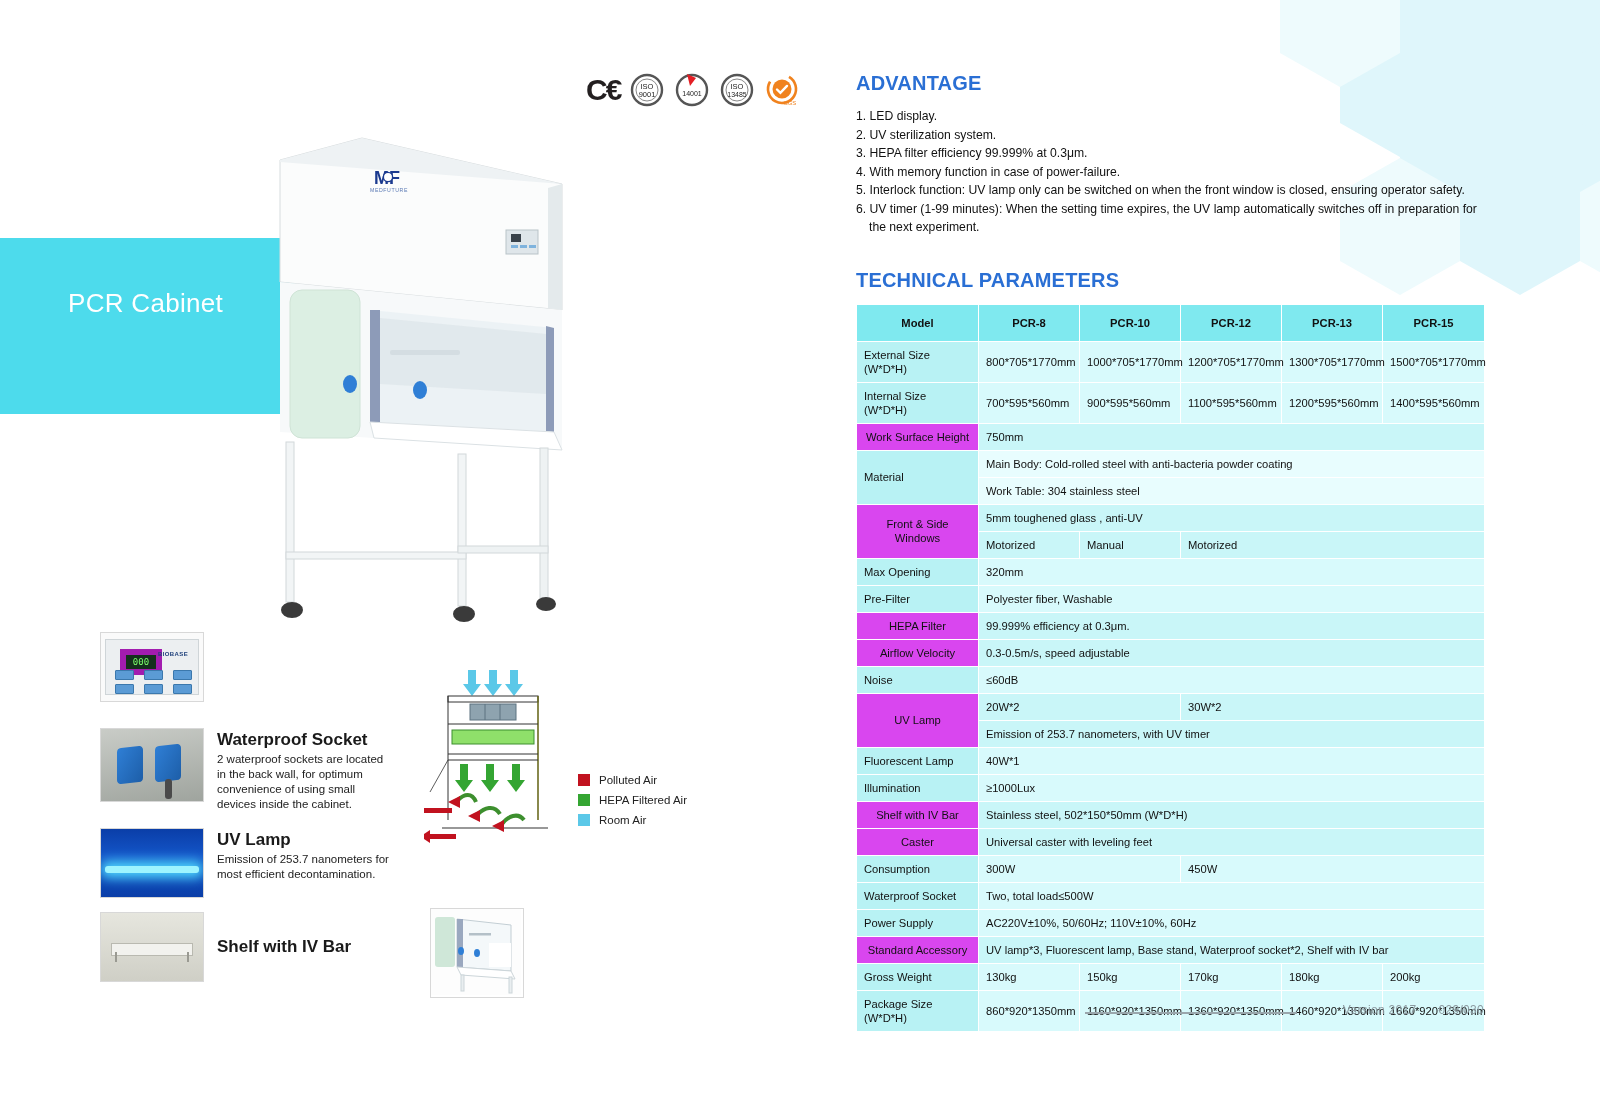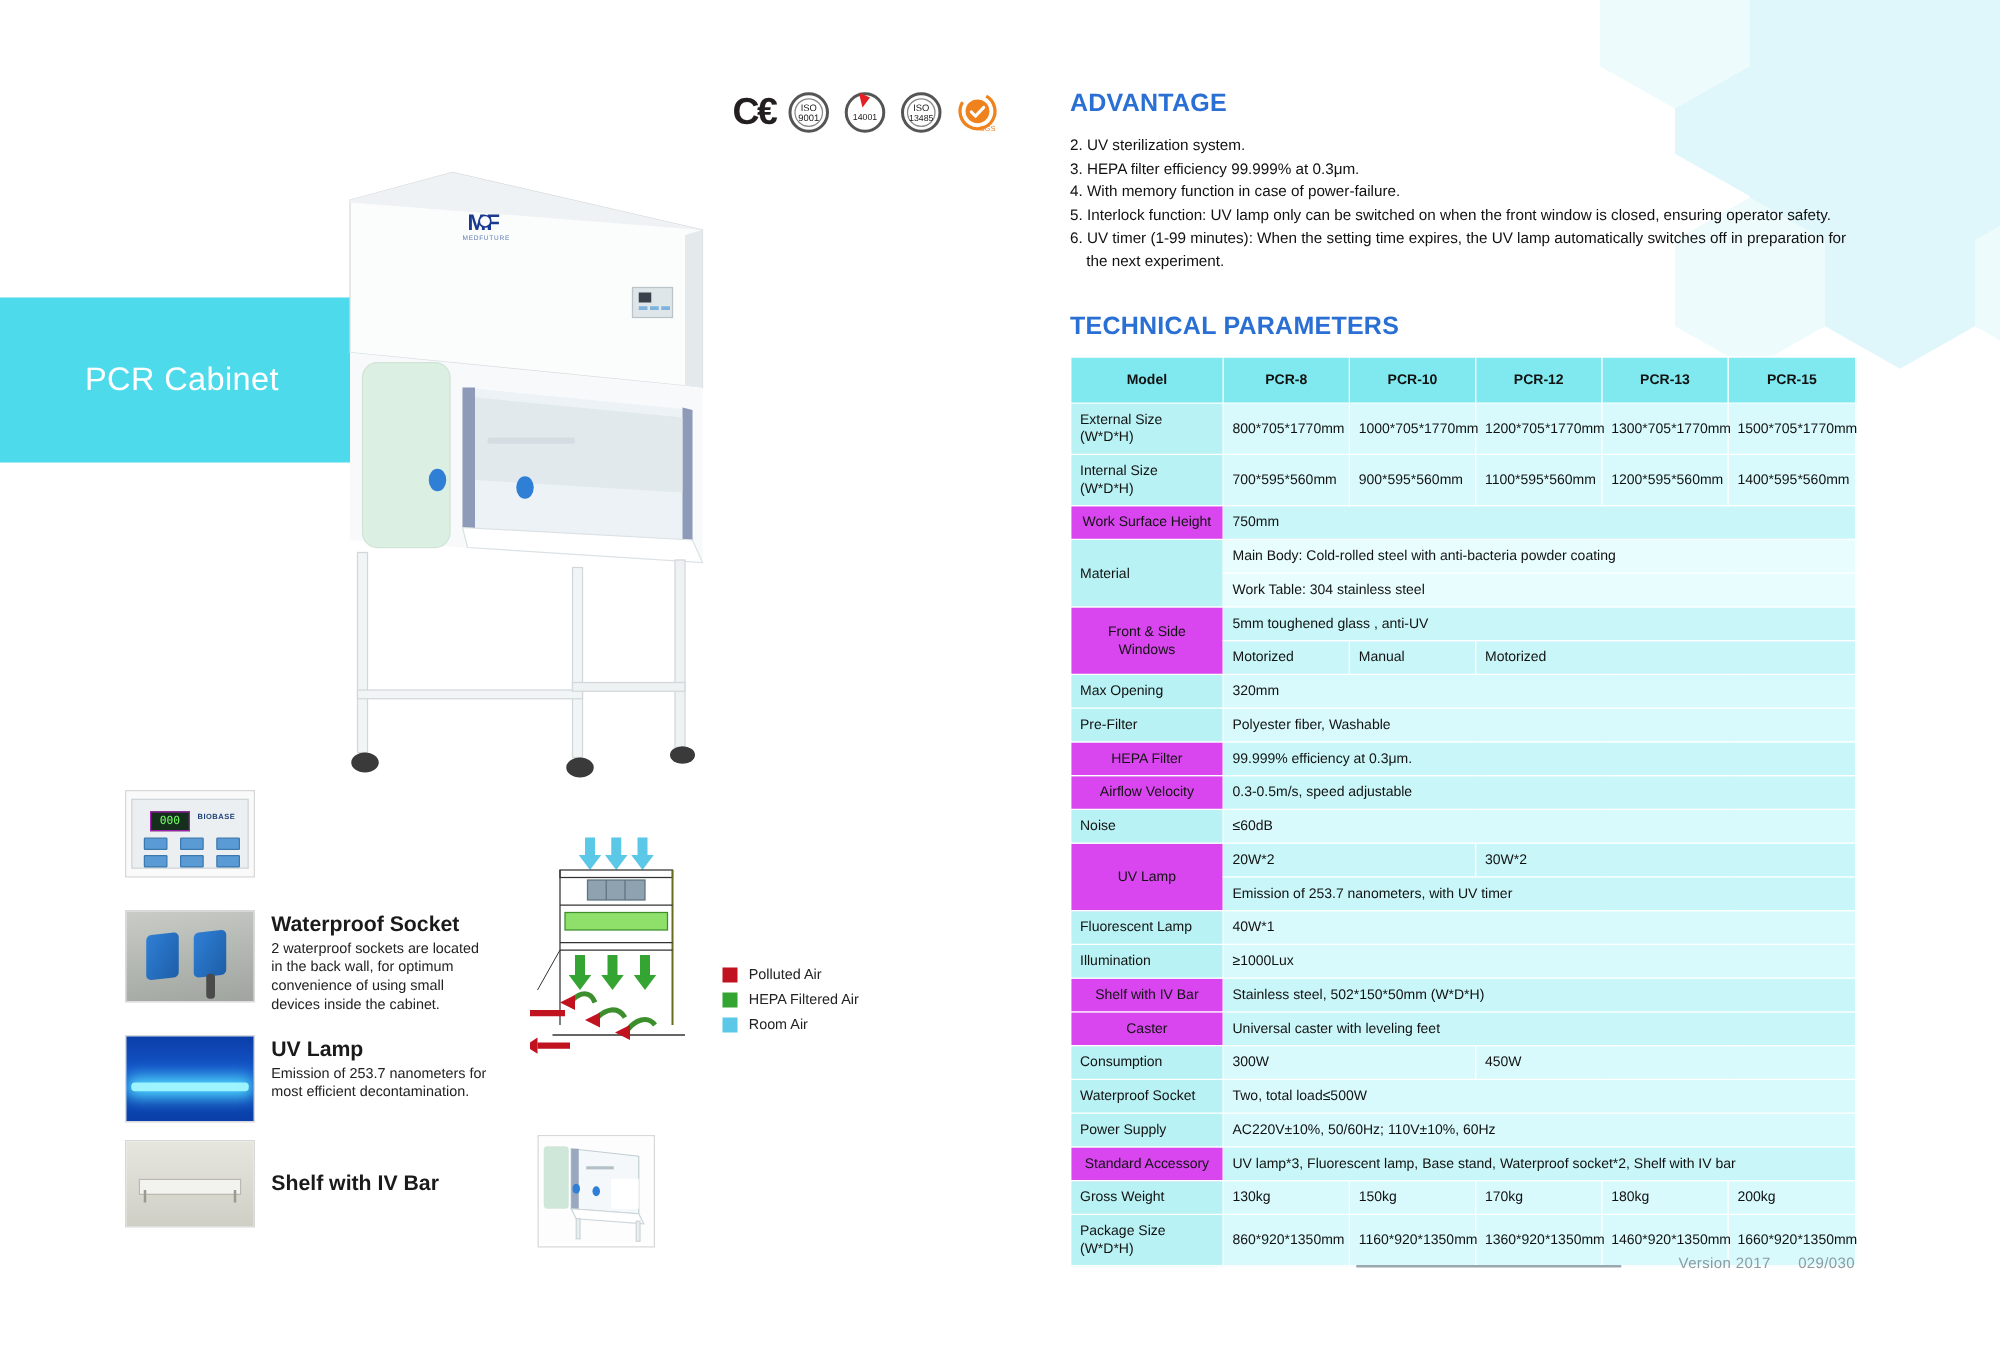"1. LED display." li { html: none -> <li>1. LED display.</li> }
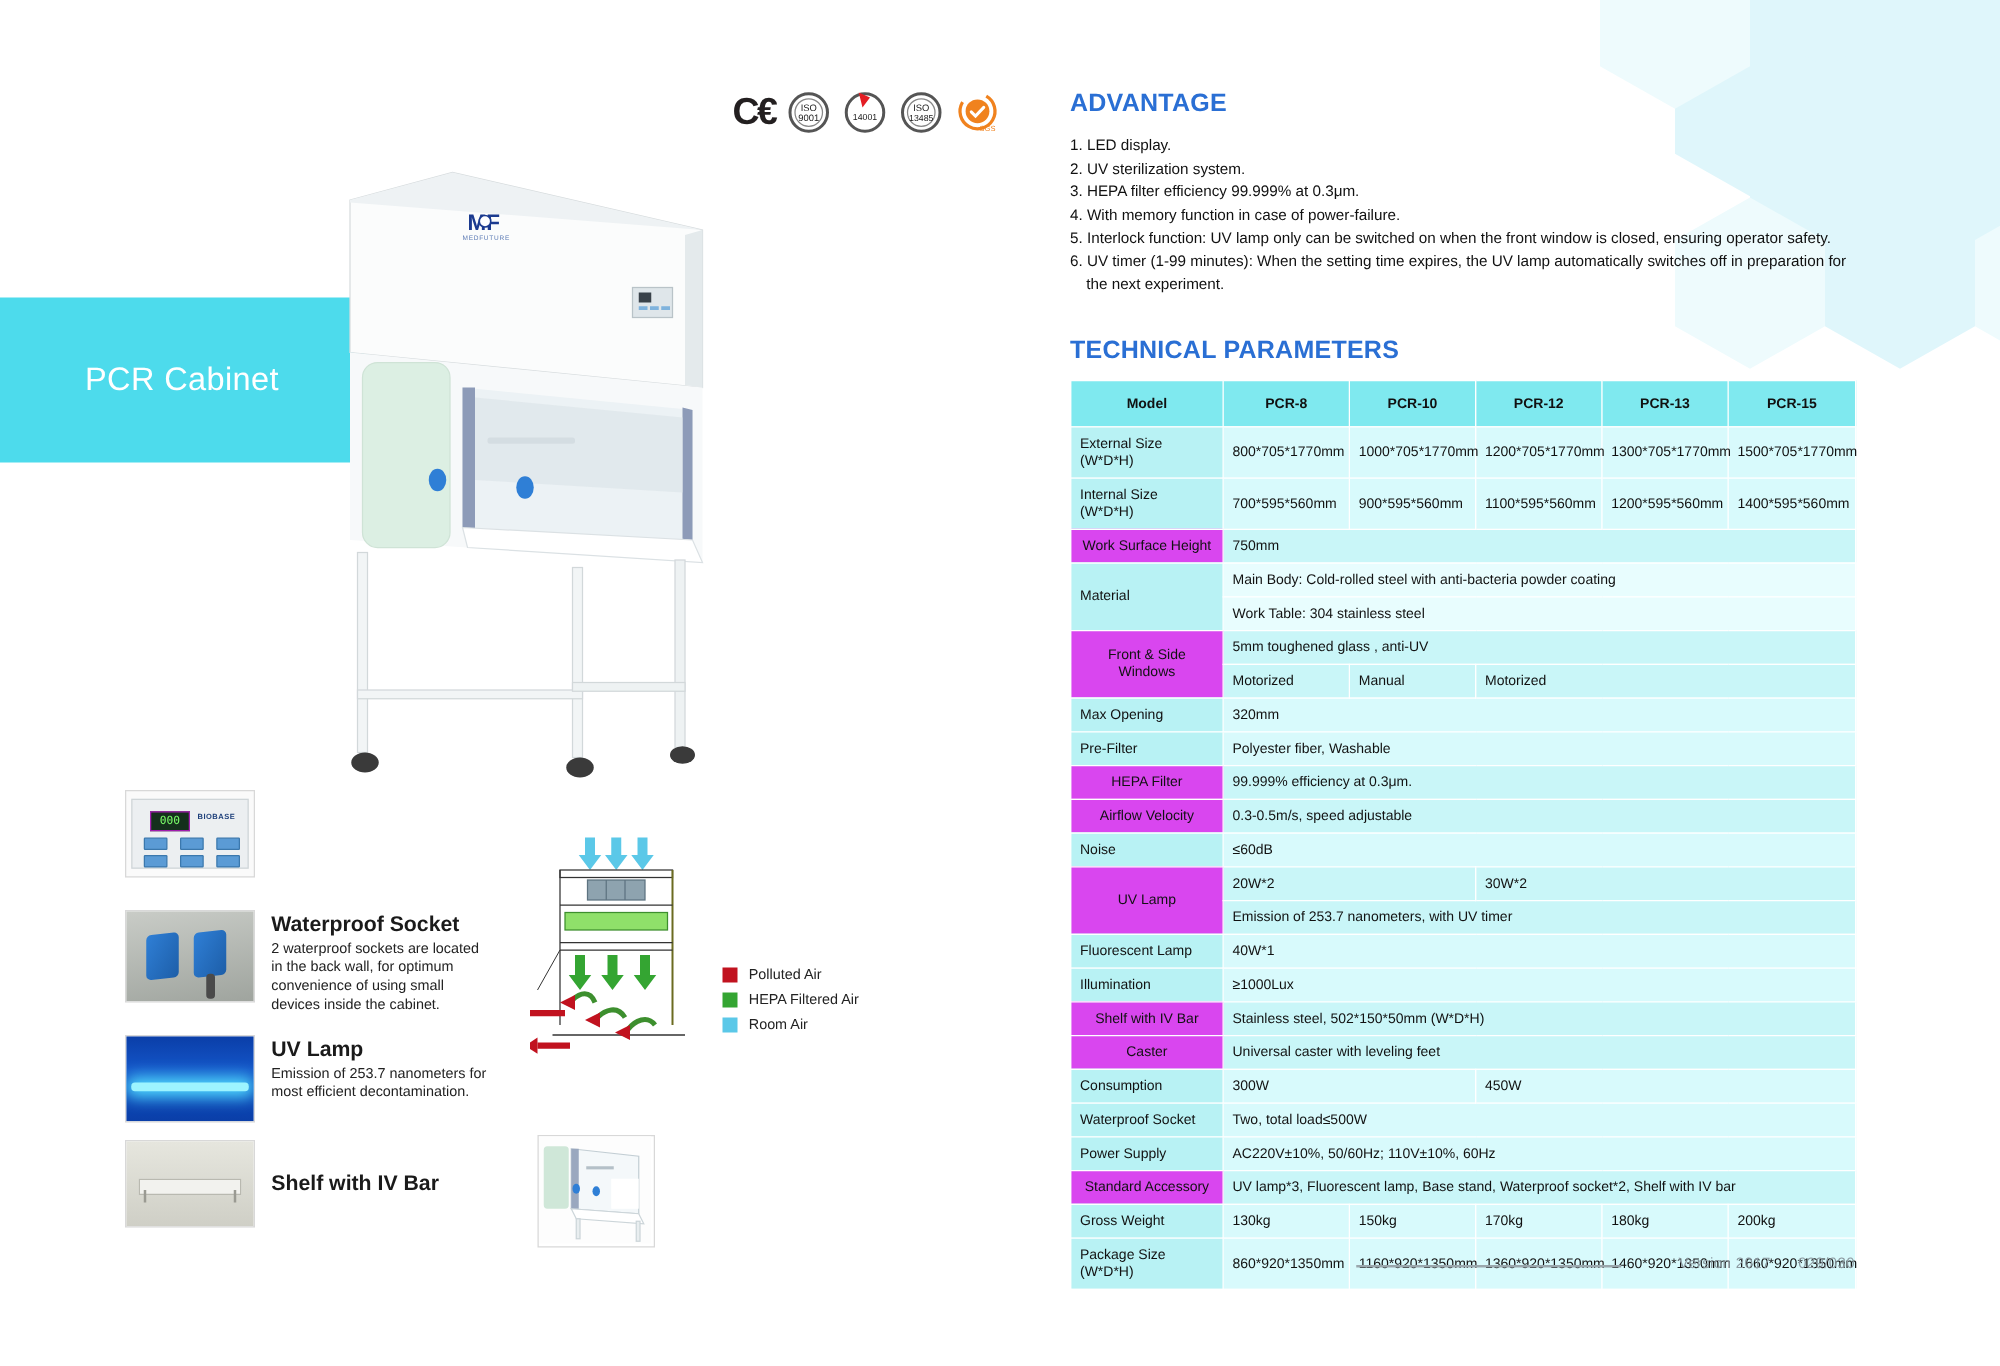"PCR Cabinet" .title-band { height: 132px -> 176px }
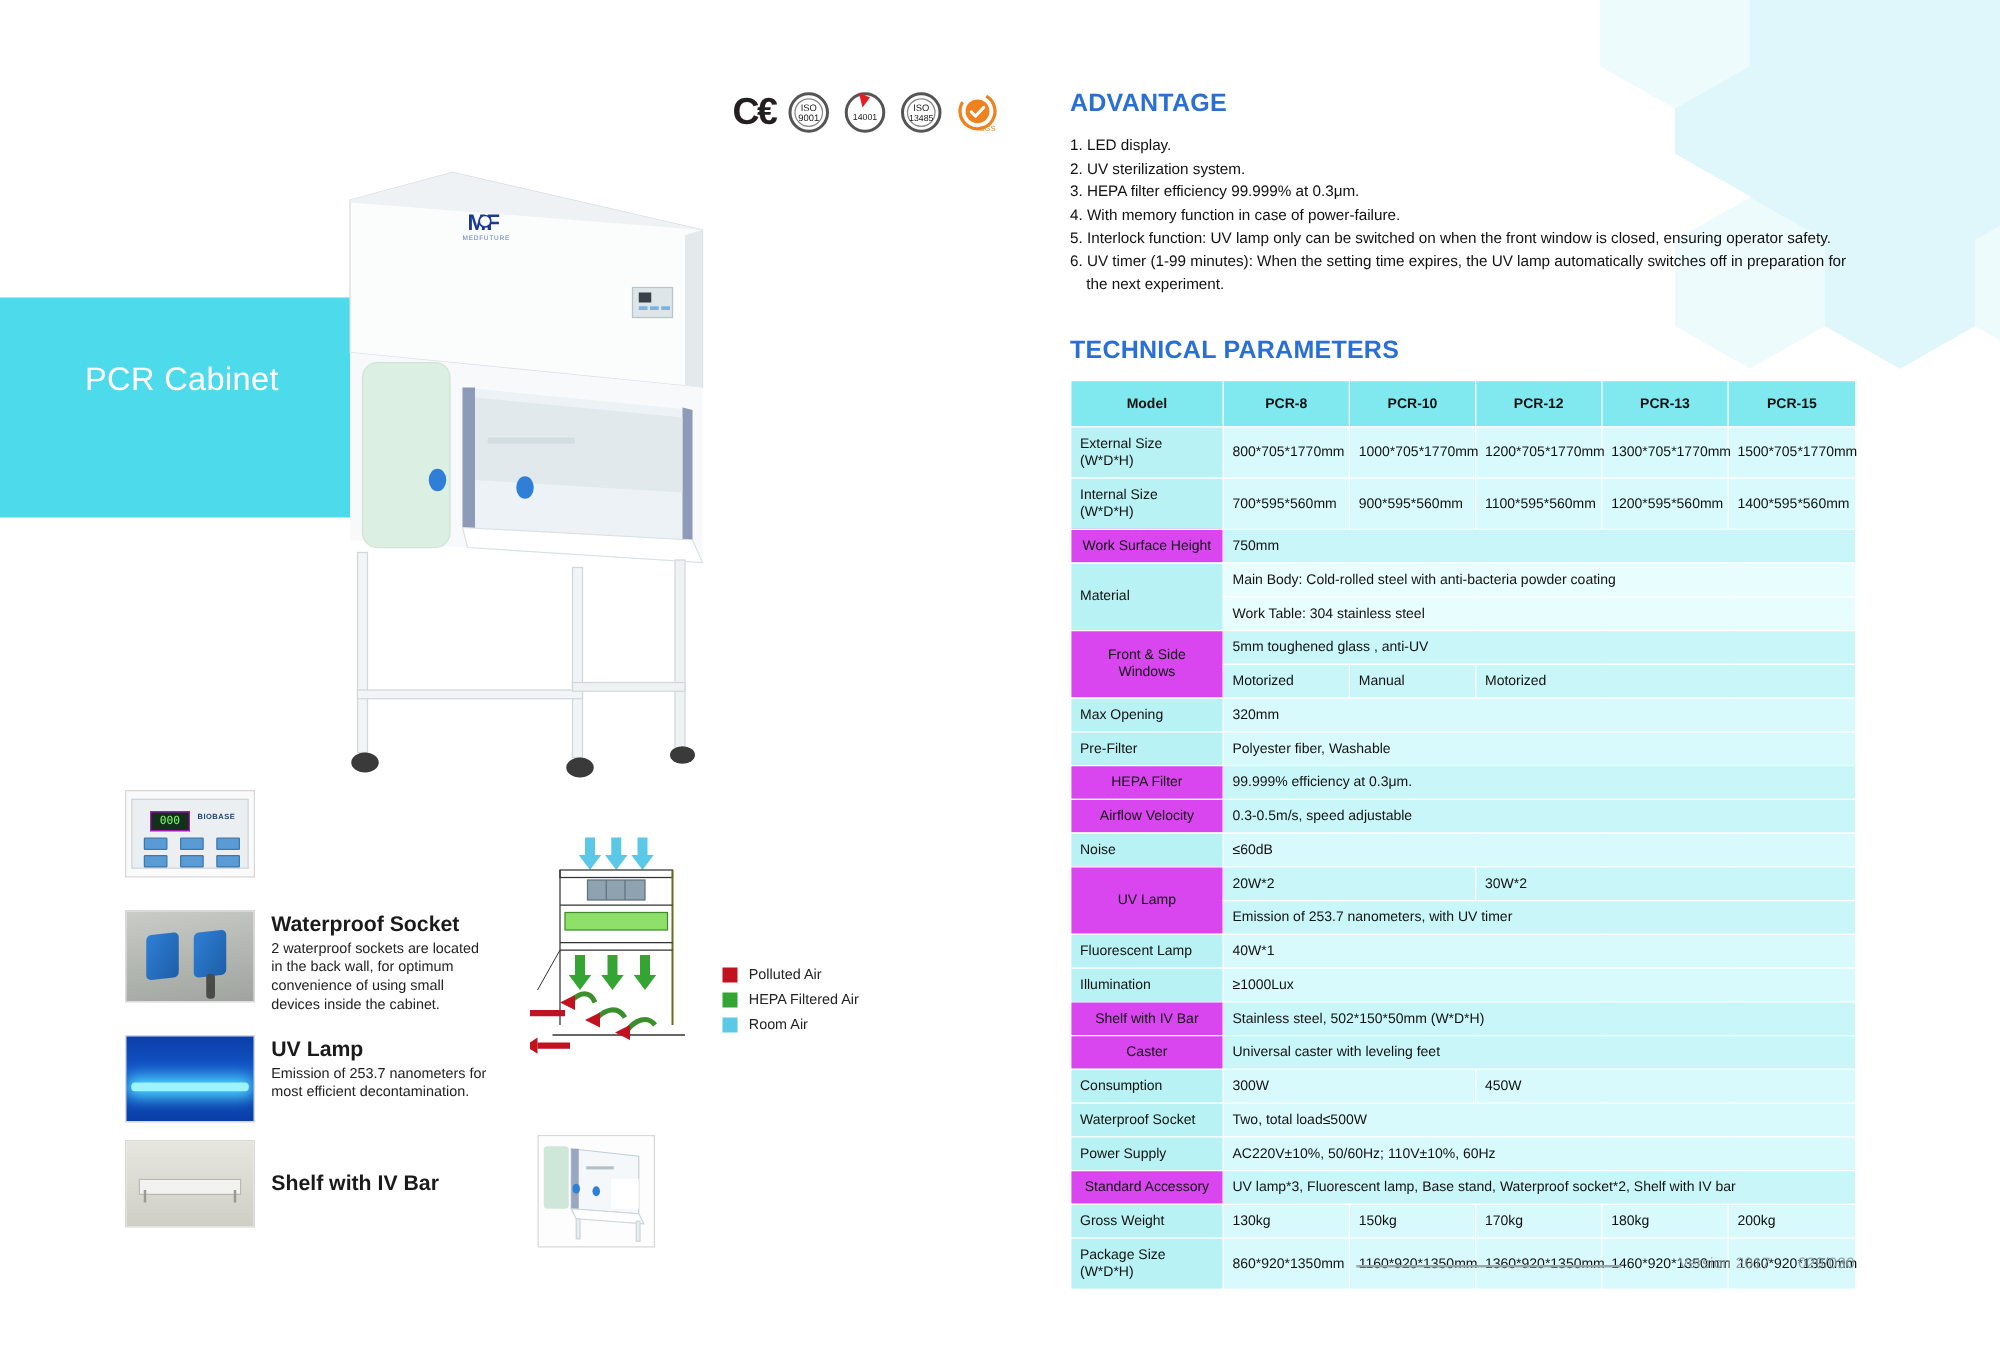"000" .led-screen { border: 1px solid #a21caf -> 6px solid #a21caf }
